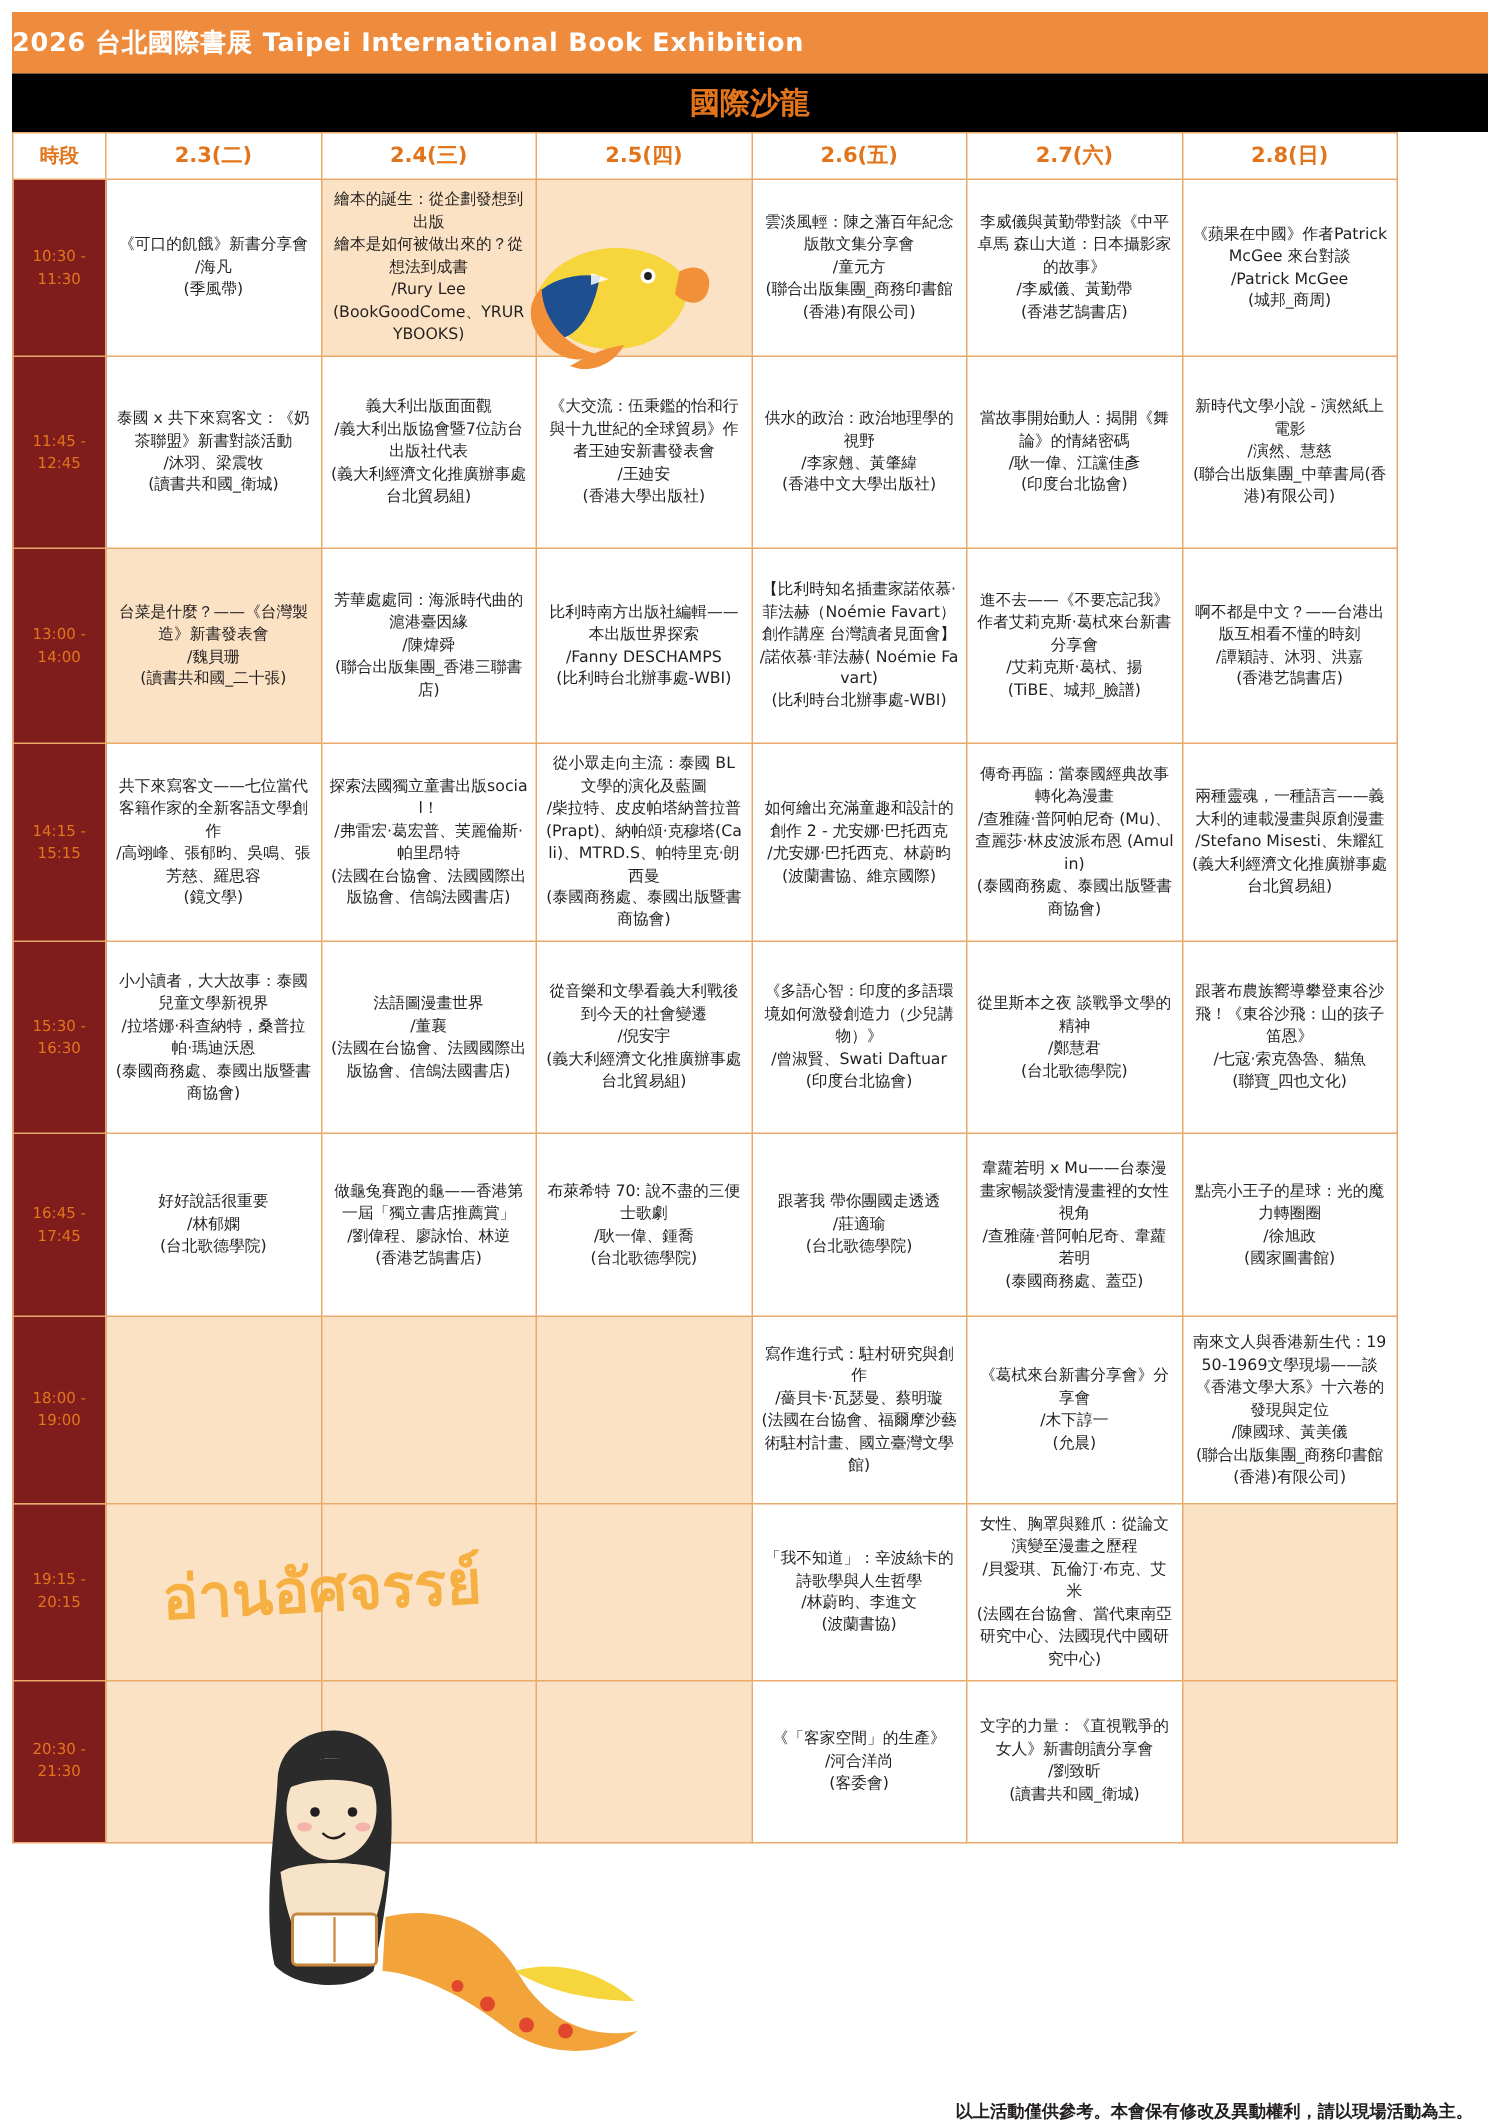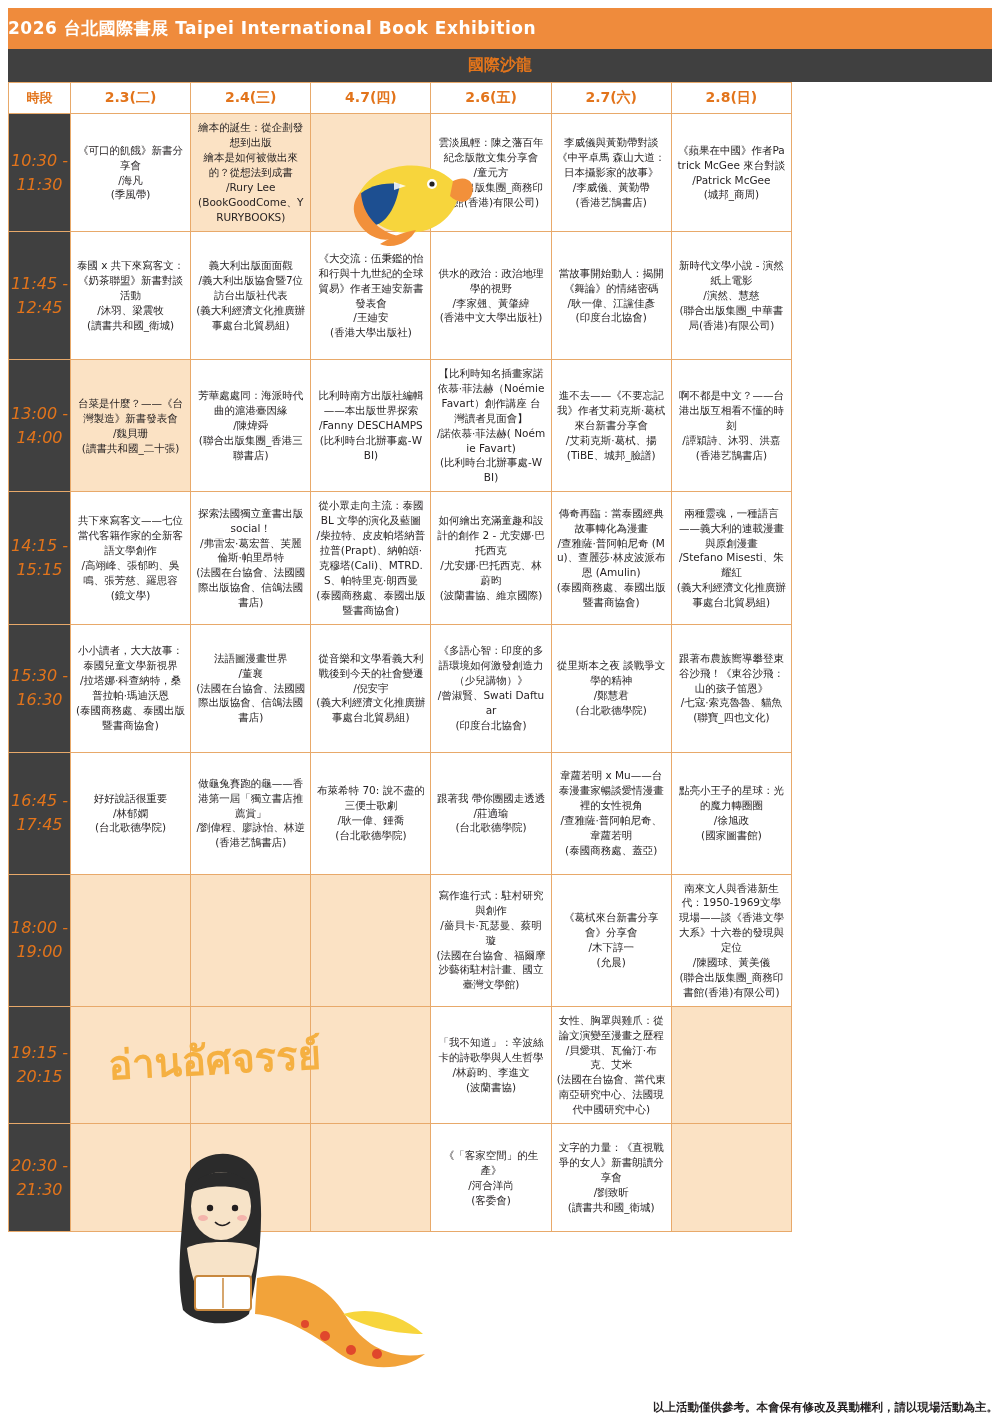"國際沙龍" .subbanner { background: #404040 -> #000000; font-size: 16px -> 20px }
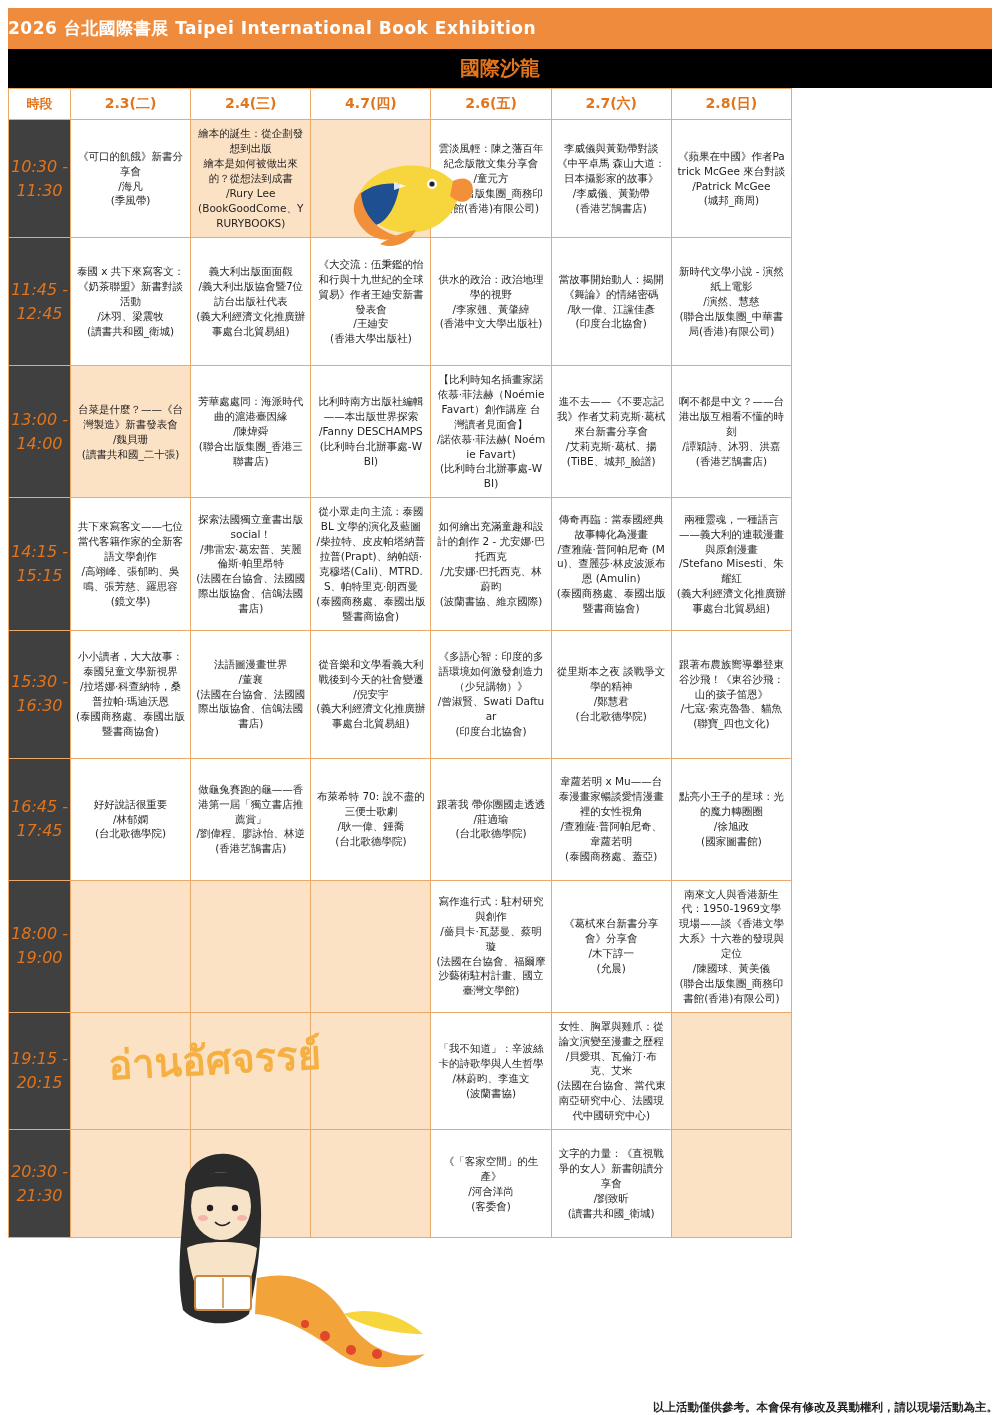"時段" table.sched { width: 784px -> 924px }
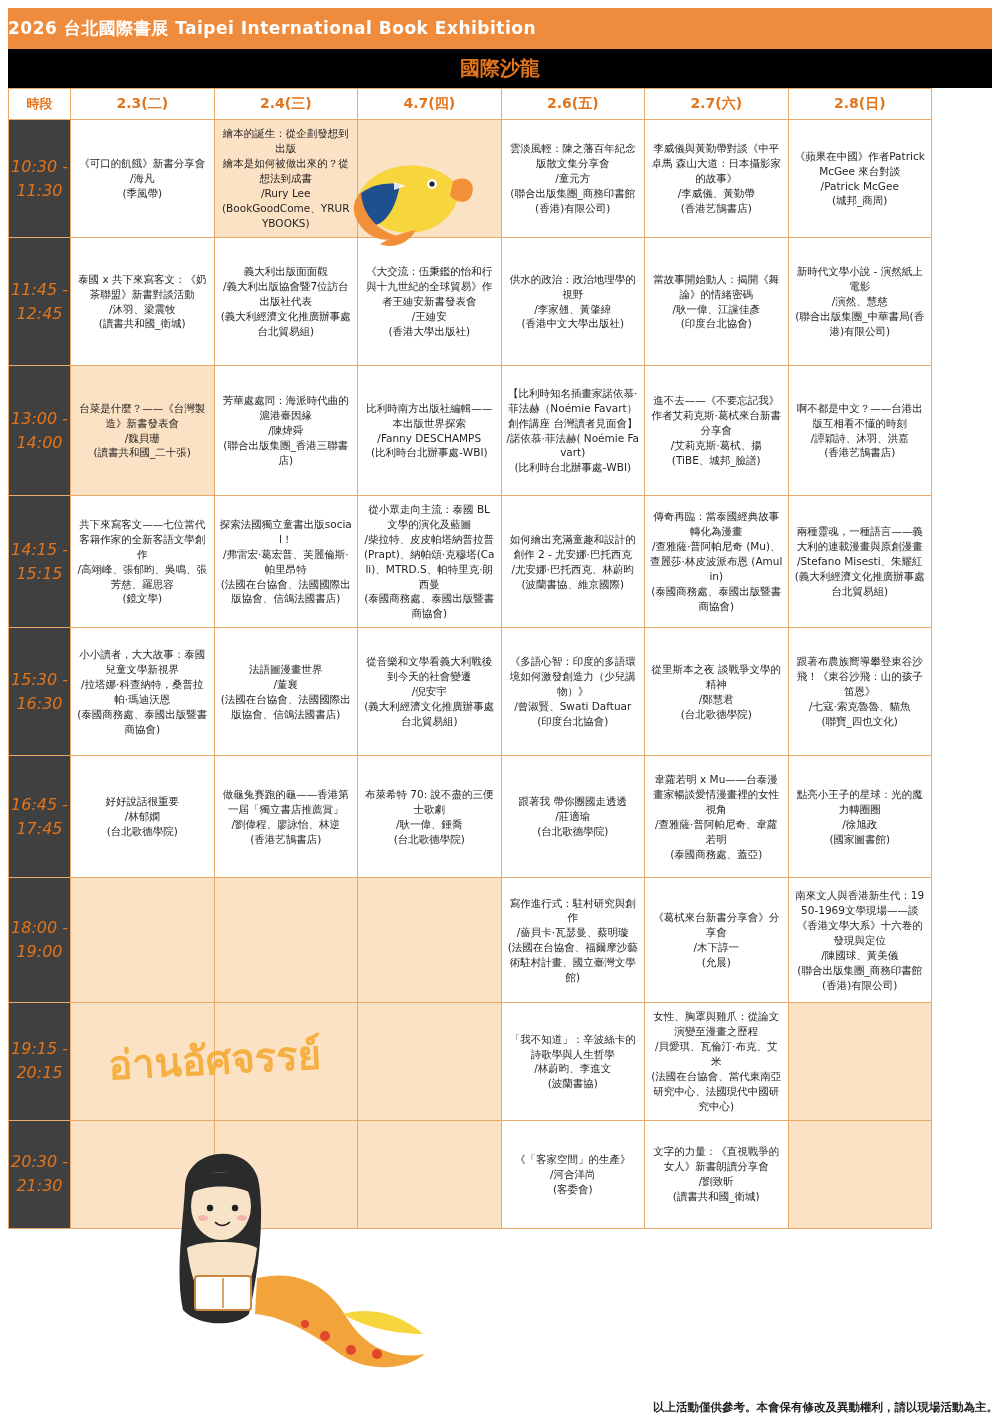"4.7(四)" th { text: 4.7 -> 2.5 }
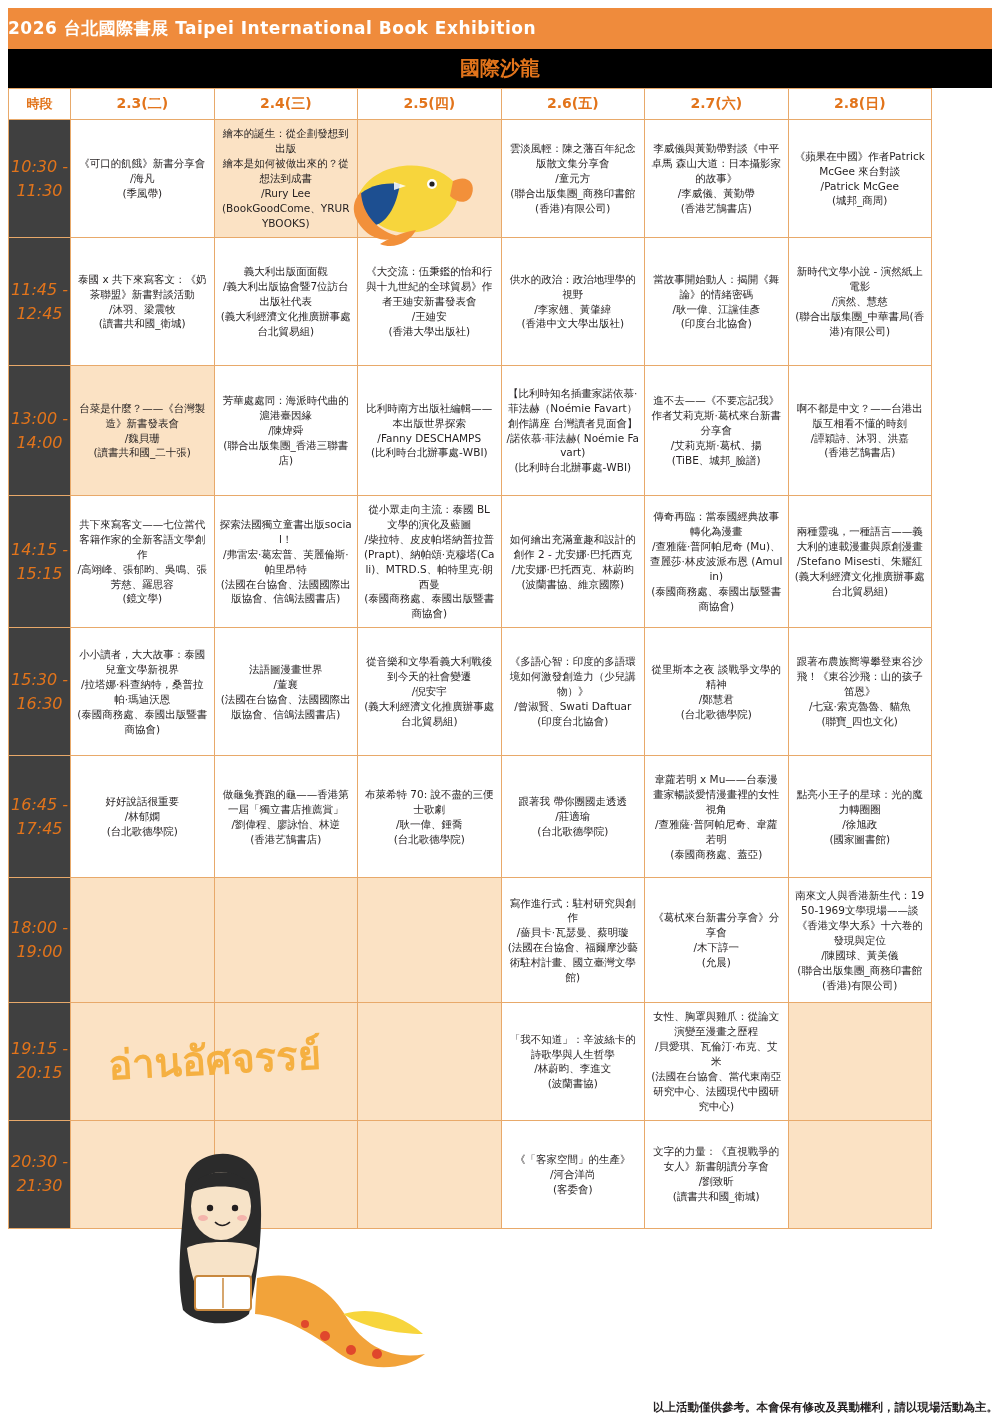"10:30 - 11:30" td.time-cell { background: #404040 -> #7f1d1d; font-size: 16px -> 10px; font-style: italic -> none }
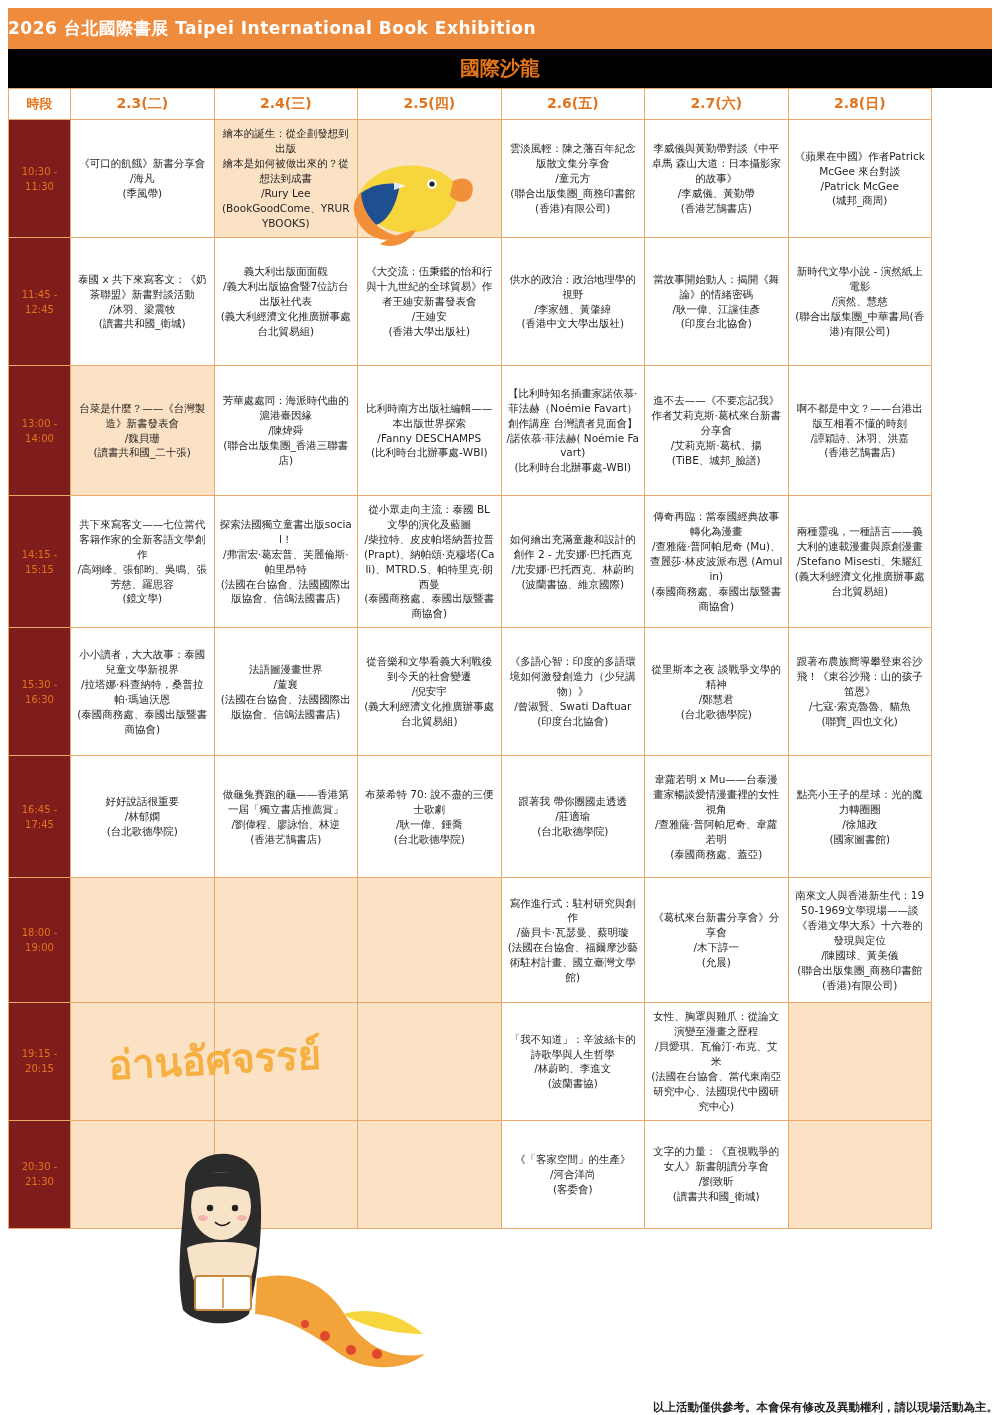"以上活動僅供參考。本會保有修改及異動權利，請以現場活動為主。" .footer { right: 2px -> 18px }
